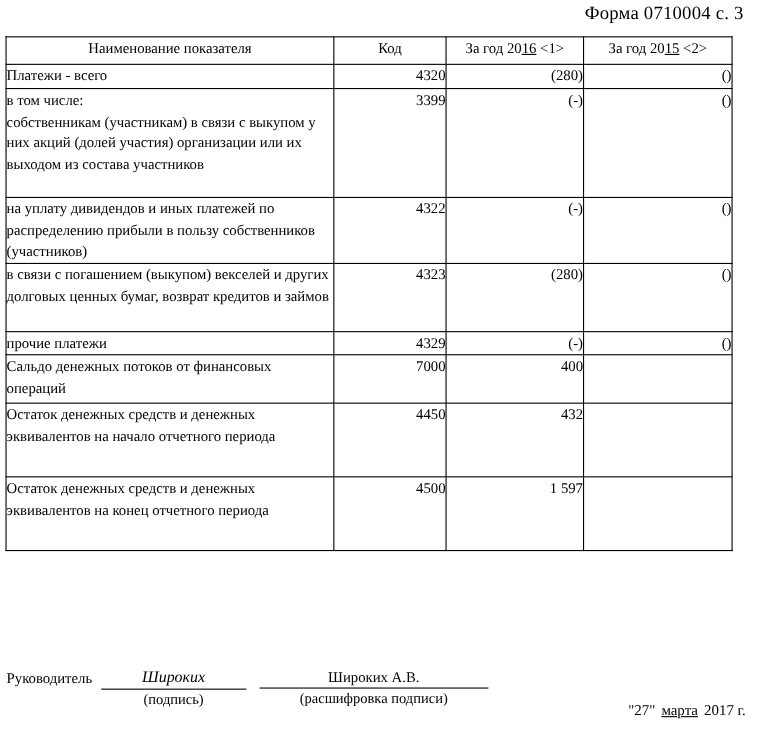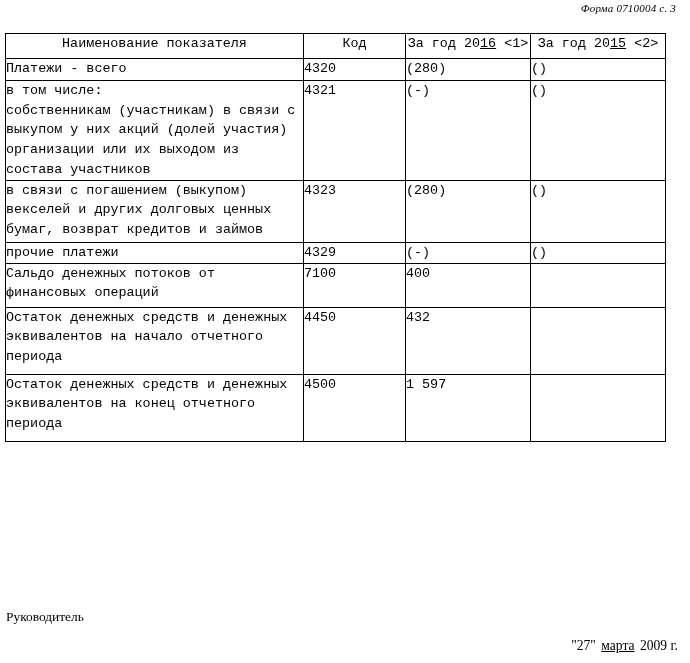"Форма 0710004 с. 3" .form-header { font-size: 11px -> 17px; font-style: italic -> none }
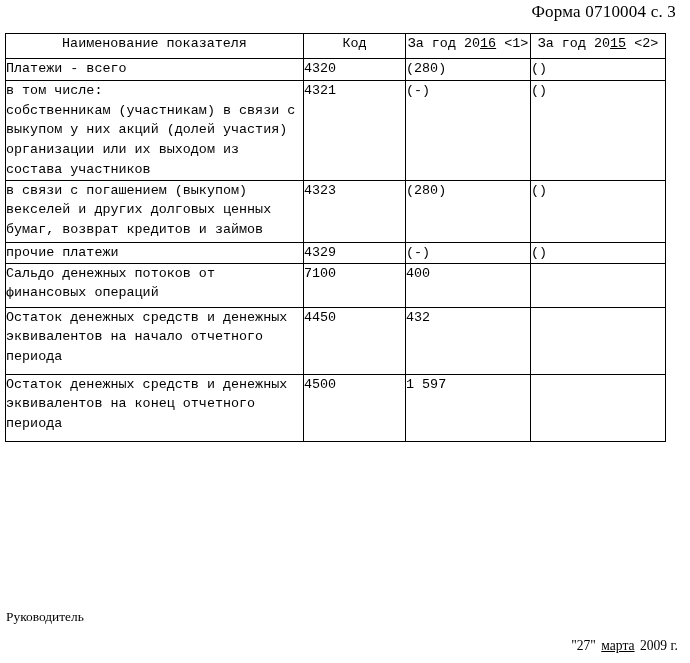"Наименование показателя" table.report { font-family: Liberation Mono, monospace -> none }
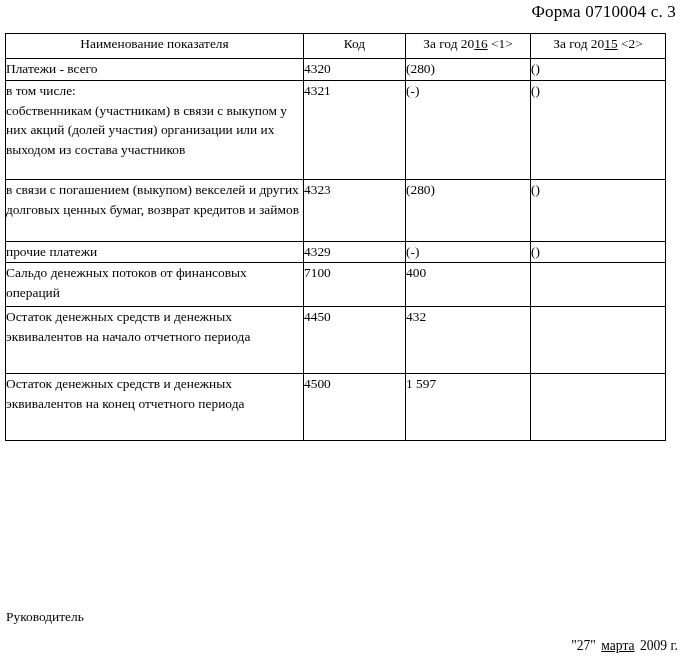"4320" td.cell-code, td.cell-cur, td.cell-prev { text-align: left -> right }
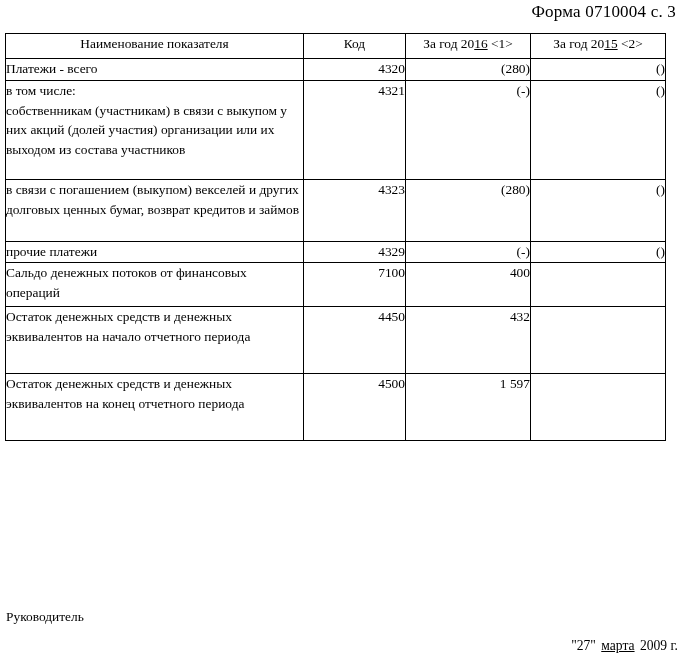"4321" td.cell-code { text: 4321 -> 3399 }
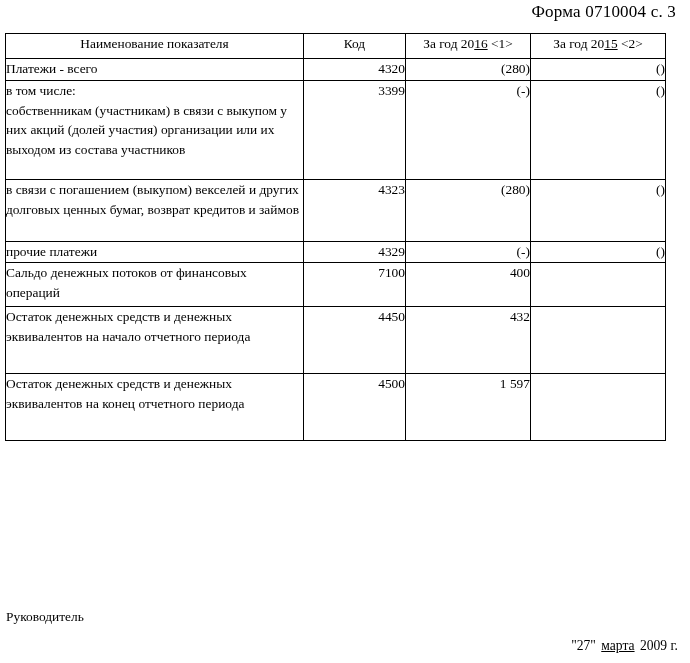"на уплату дивидендов и иных" tr { html: none -> <tr> <td>на уплату дивидендов и иных платежей по распределению прибыли в пользу собственников (участников)</td> <td>4322</td> <td>(-)</td> <td>()</td> </tr> }
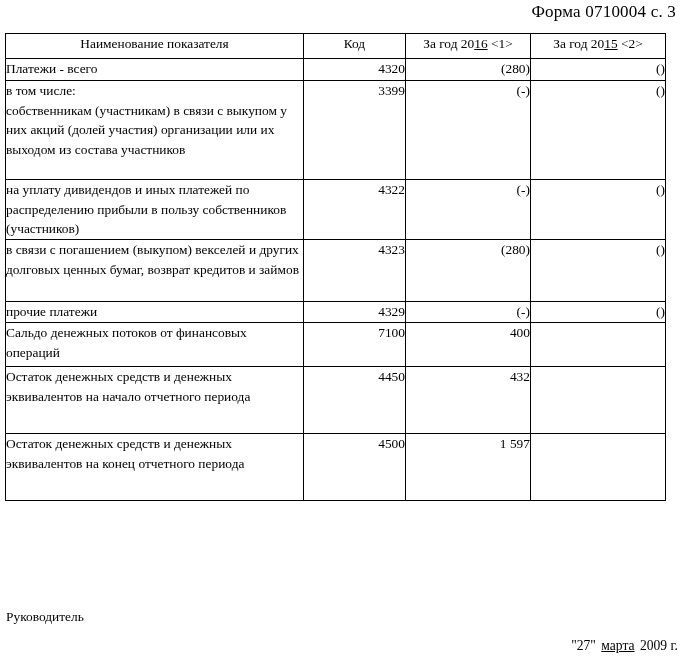"7100" td.cell-code { text: 7100 -> 7000 }
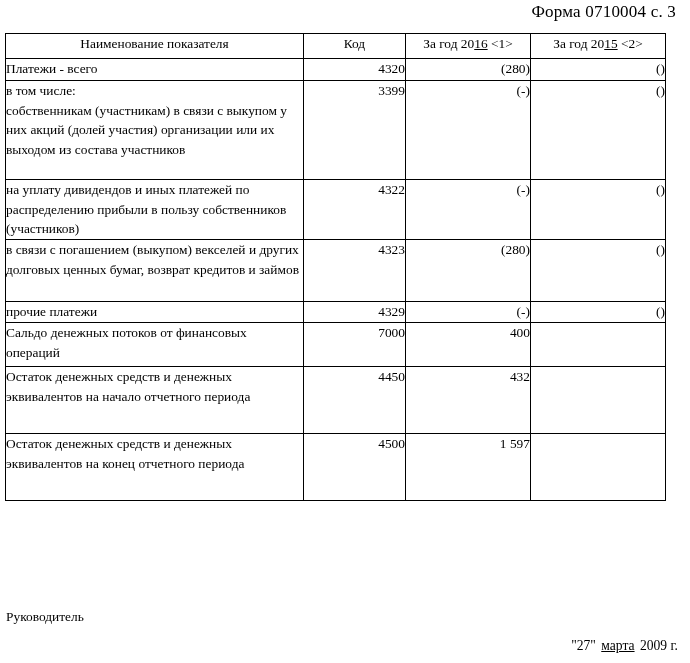"Широких" span.sign-slot { html: none -> <span><span>Широких</span><span>(подпись)</span></span> }
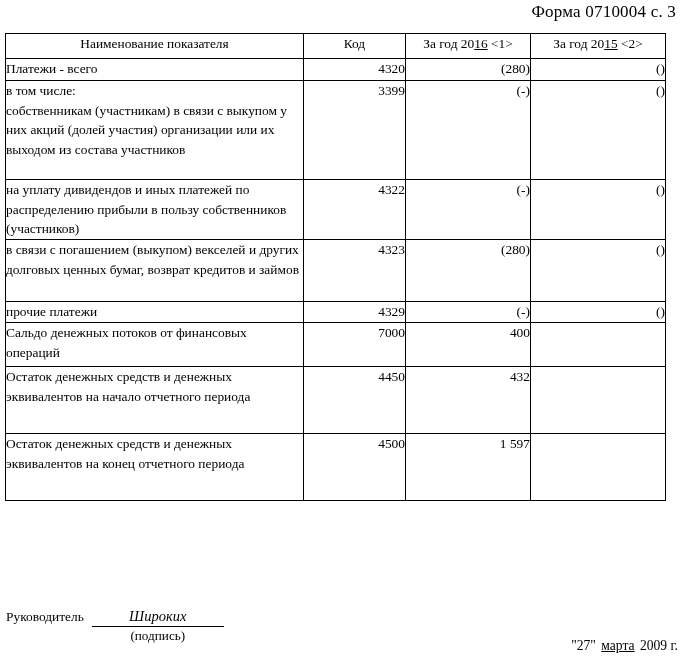"Широких А.В." span.sign-slot { html: none -> <span><span>Широких А.В.</span><span>(расшифровка подписи)</span></span> }
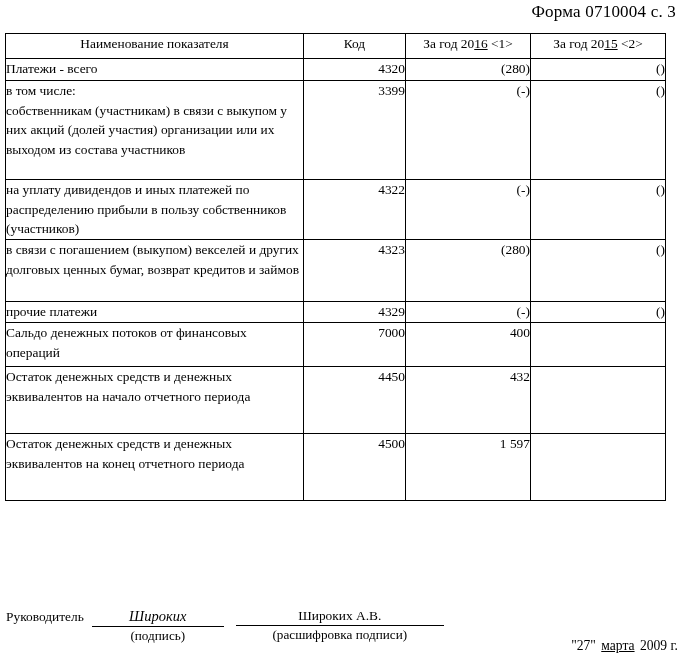"2009 г." span { text: 2009 -> 2017 }
